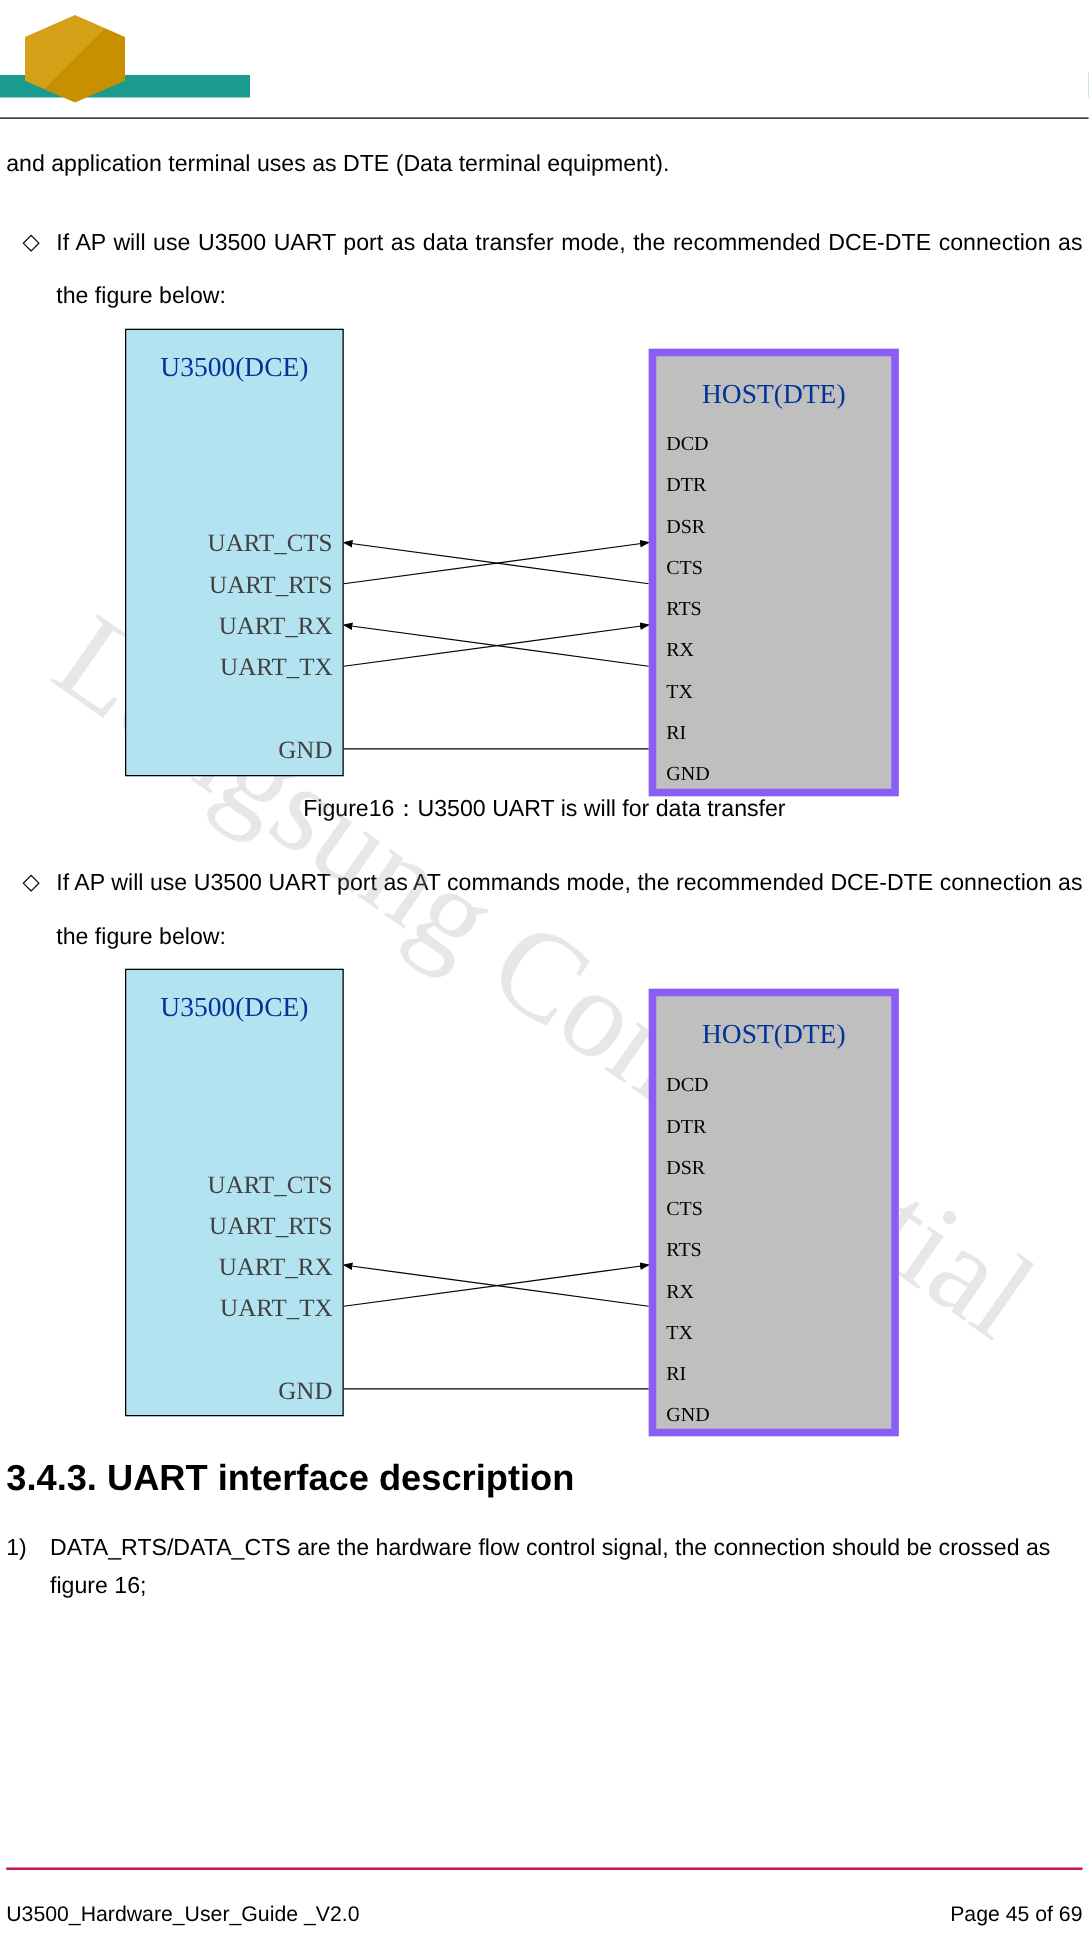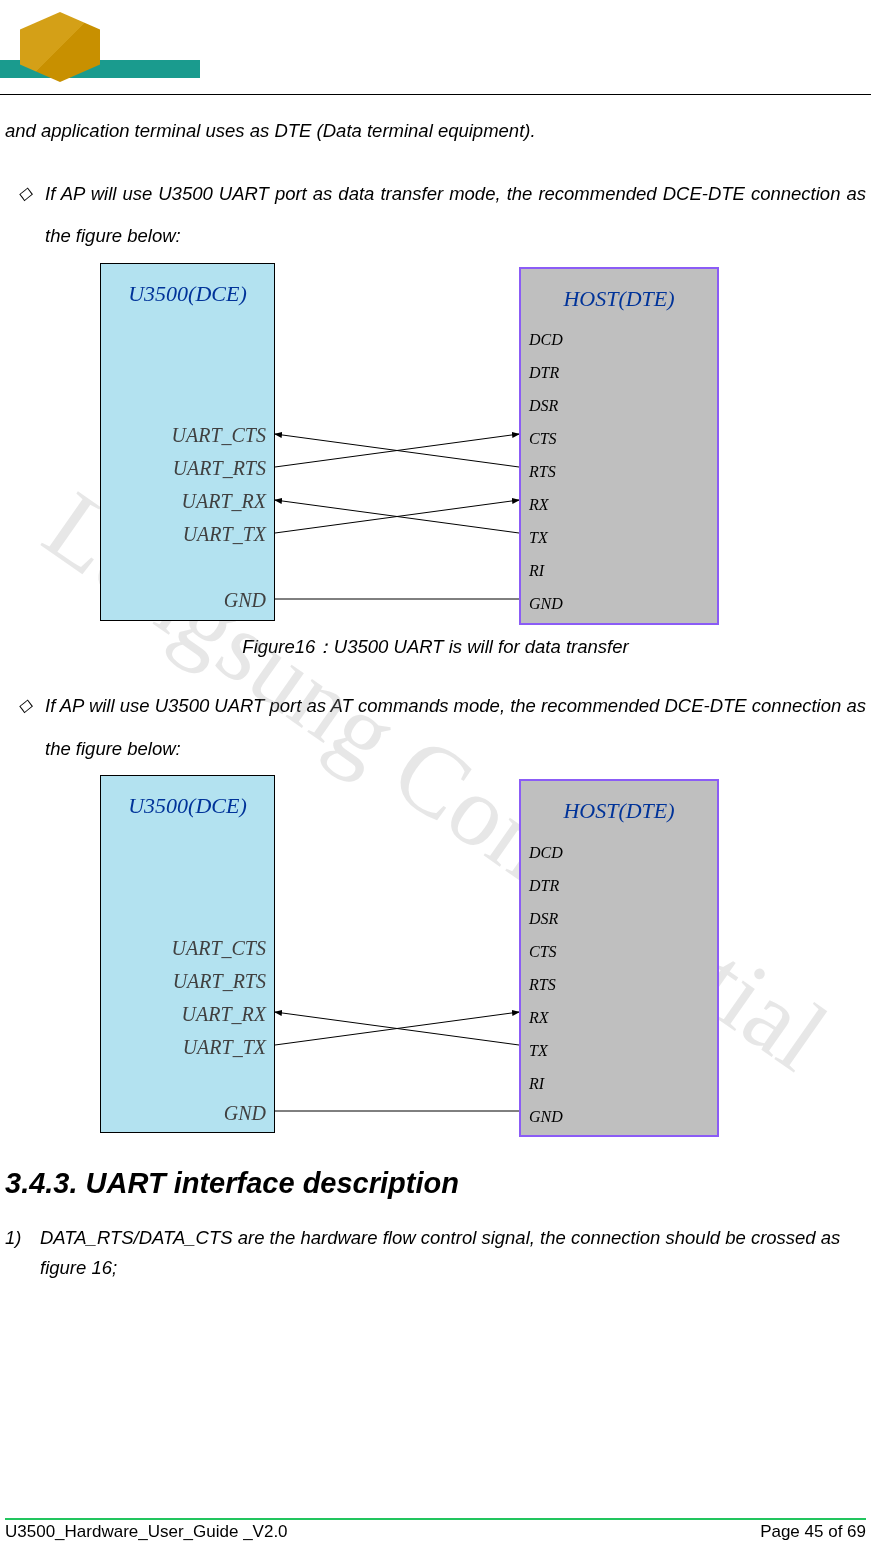"and application terminal uses as" .content { font-style: italic -> none }
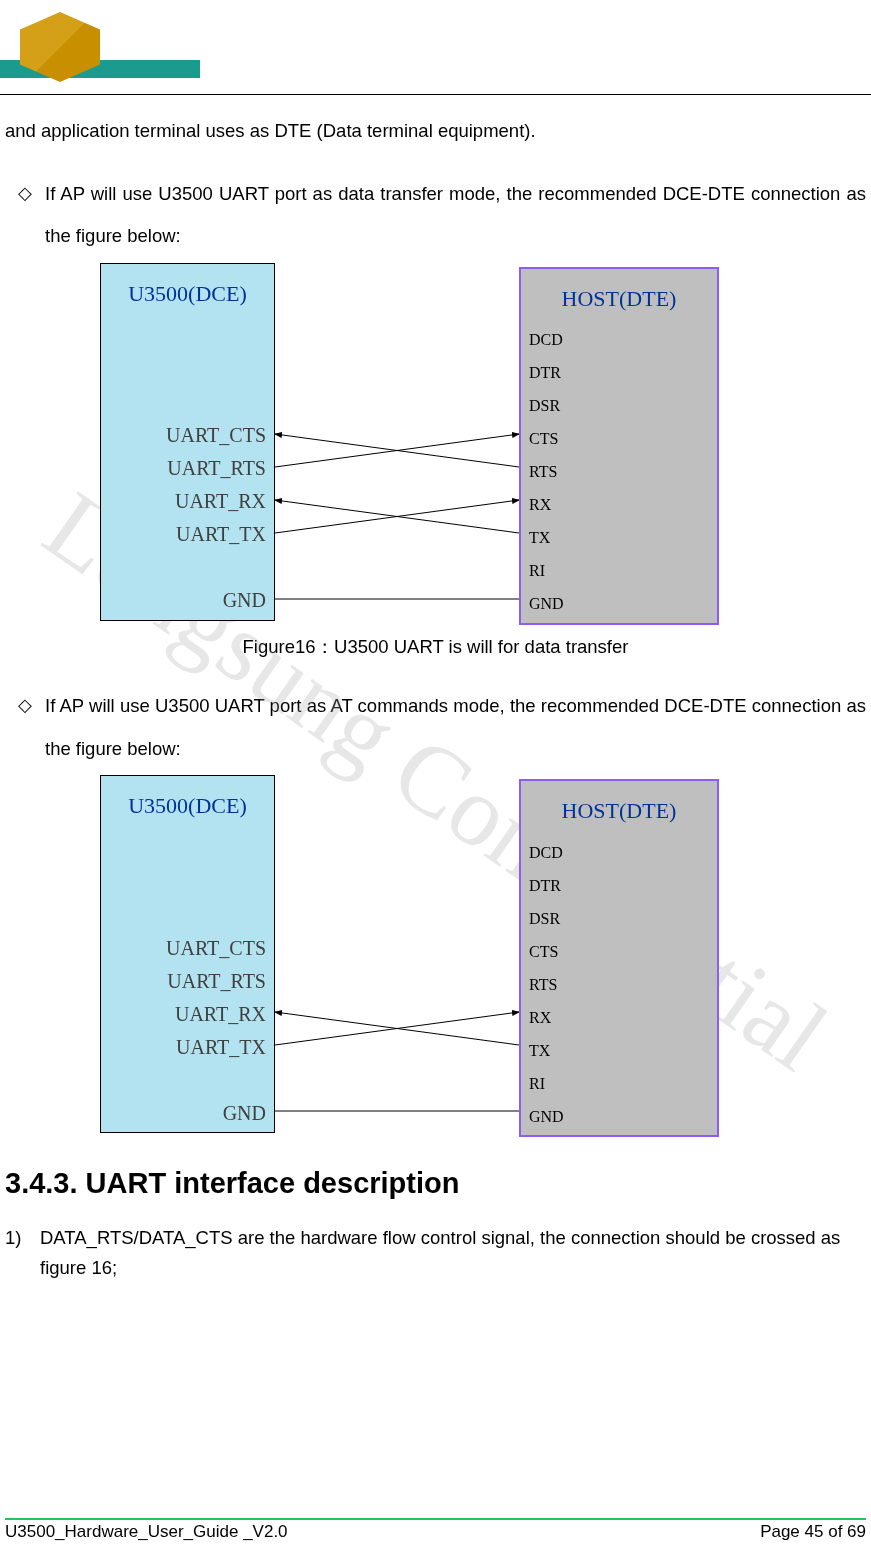"HOST(DTE)" .box-right { border: 2px solid #8b5cf6 -> 6px solid #8b5cf6; top: 4px -> 16px }
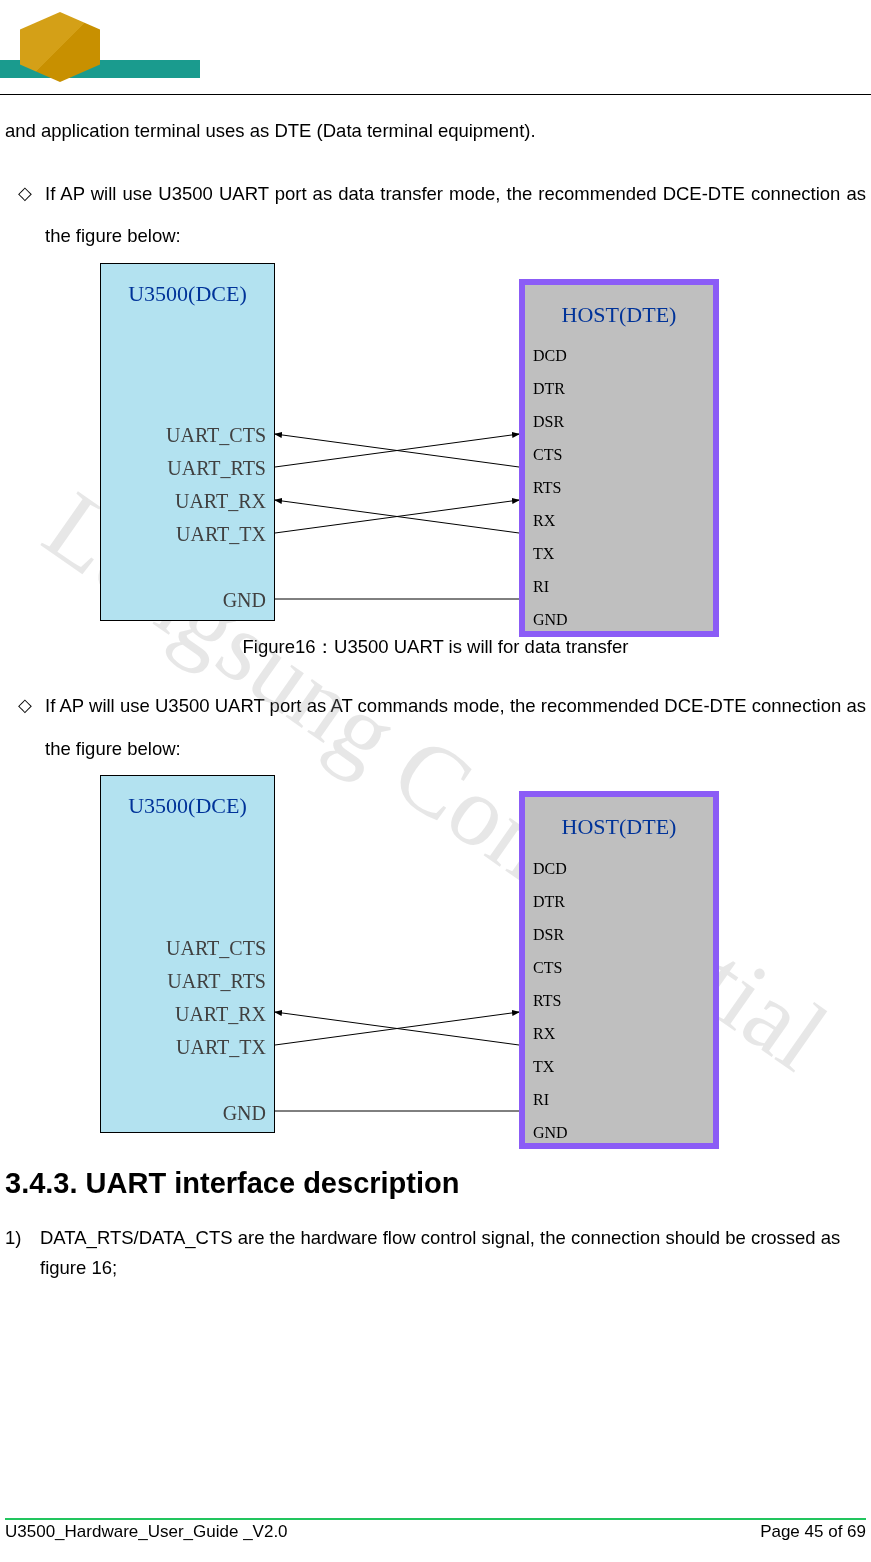"U3500_Hardware_User_Guide _V2.0" .footer { border-top: 2px solid #22c55e -> 2px solid #be185d; padding-top: 2px -> 26px }
